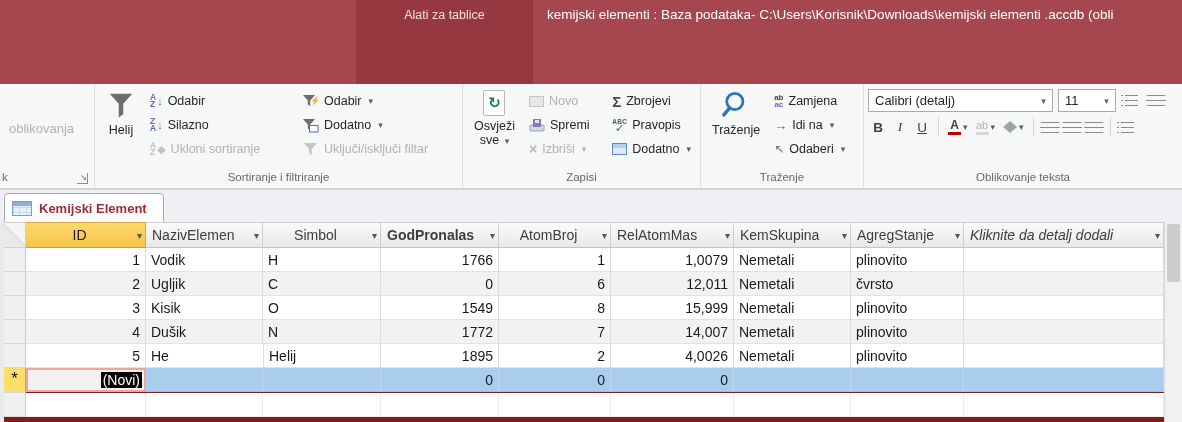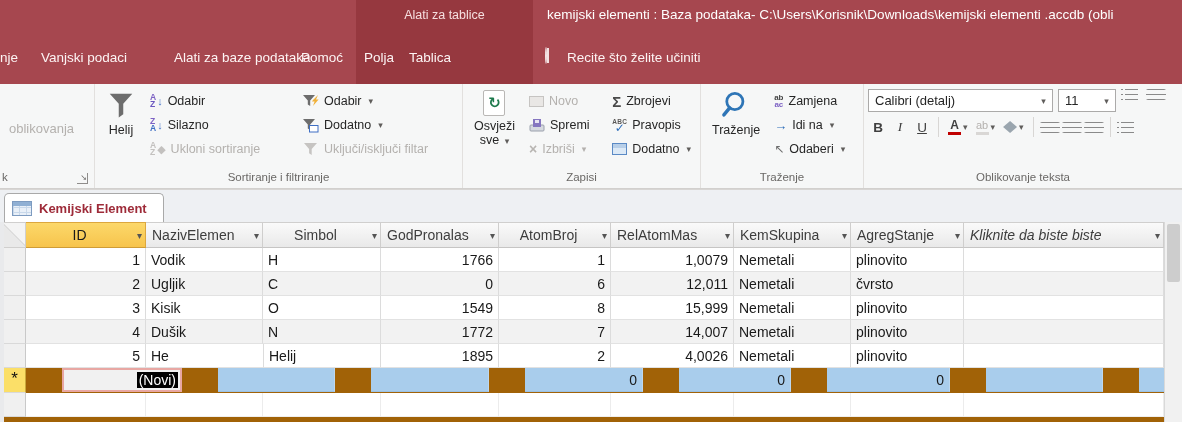"nje" div.tabs-row { html: <div> <div>nje</div> <div>Vanjski podaci</div> <div>Alati za baze podataka</div> <div>Pomoć</div> <div>Polja</div> <div>Tablica</div> <div> <span><span></span><span></span></span> <span>Recite što želite učiniti</span> </div> </div> -> none }
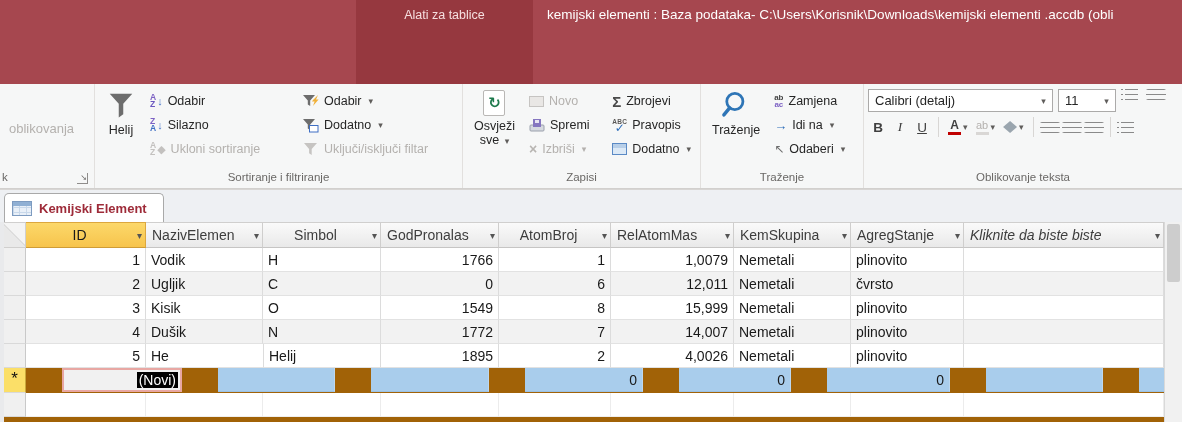"Calibri (detalj)" div { align-items: flex-start -> center }
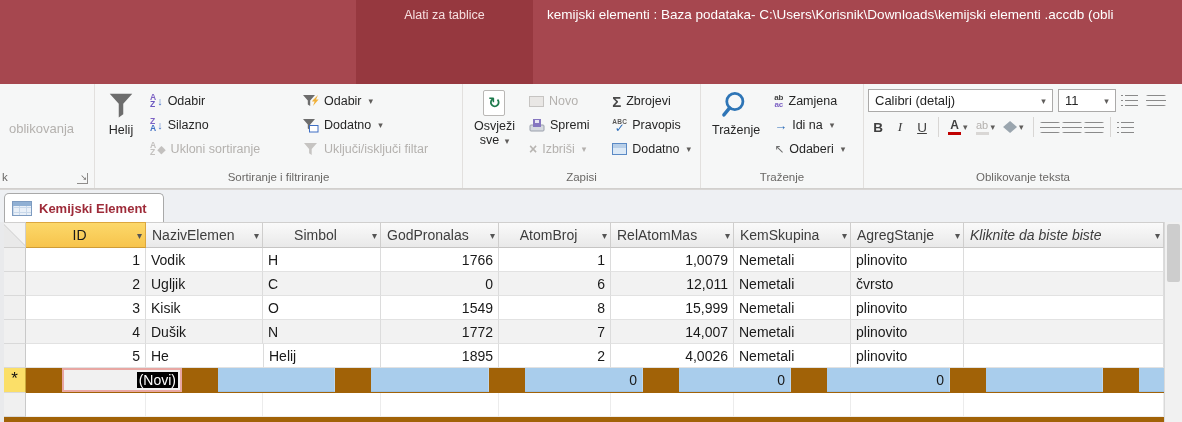"ID" .sheet { background: #a16207 -> #7f1d1d }
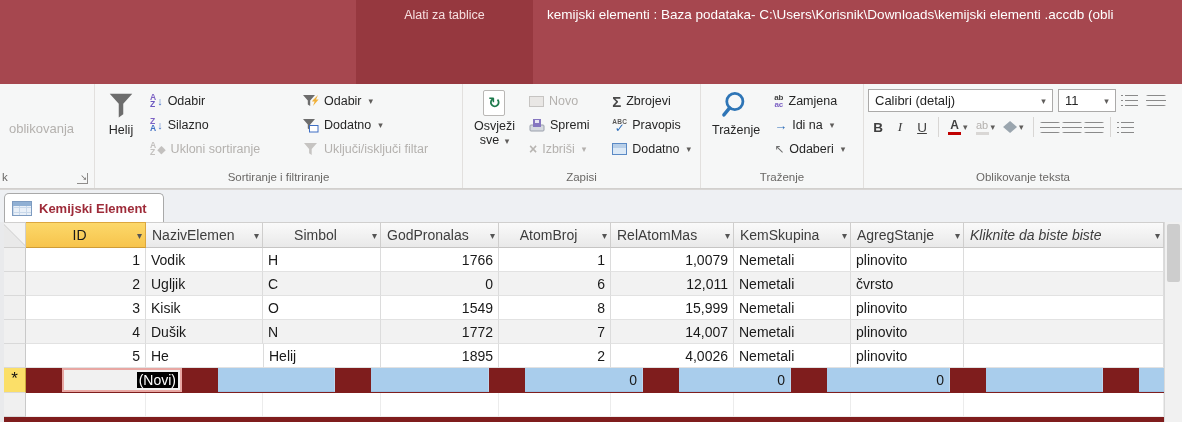"GodPronalas" div.hcell { font-weight: none -> bold }
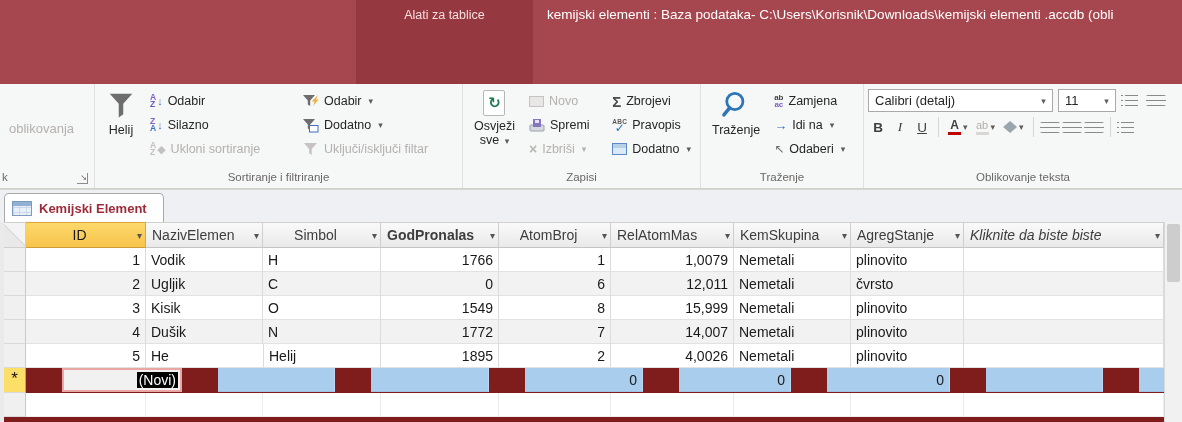"Kliknite da biste biste" span { text: biste biste -> detalj dodali }
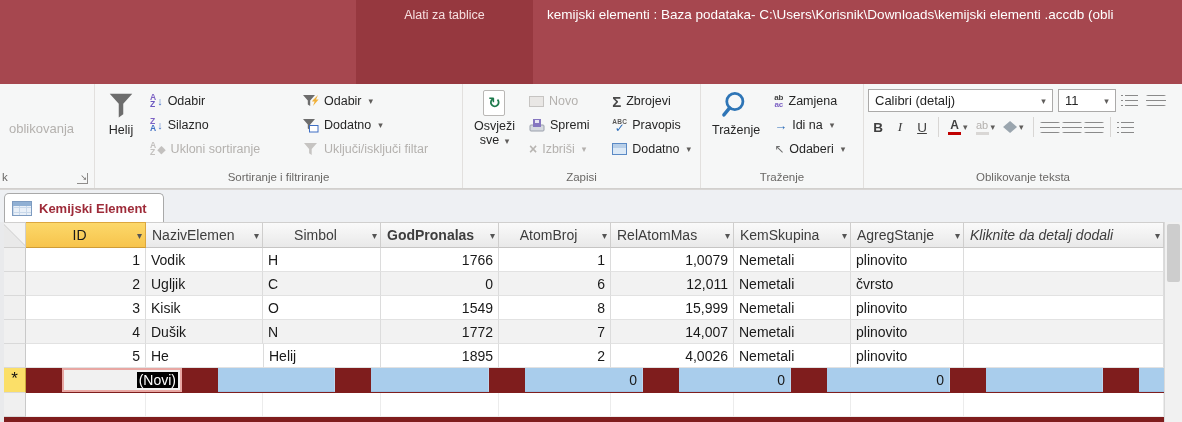"(Novi)" .drow.newrow .dcell { margin-left: 36px -> none }
